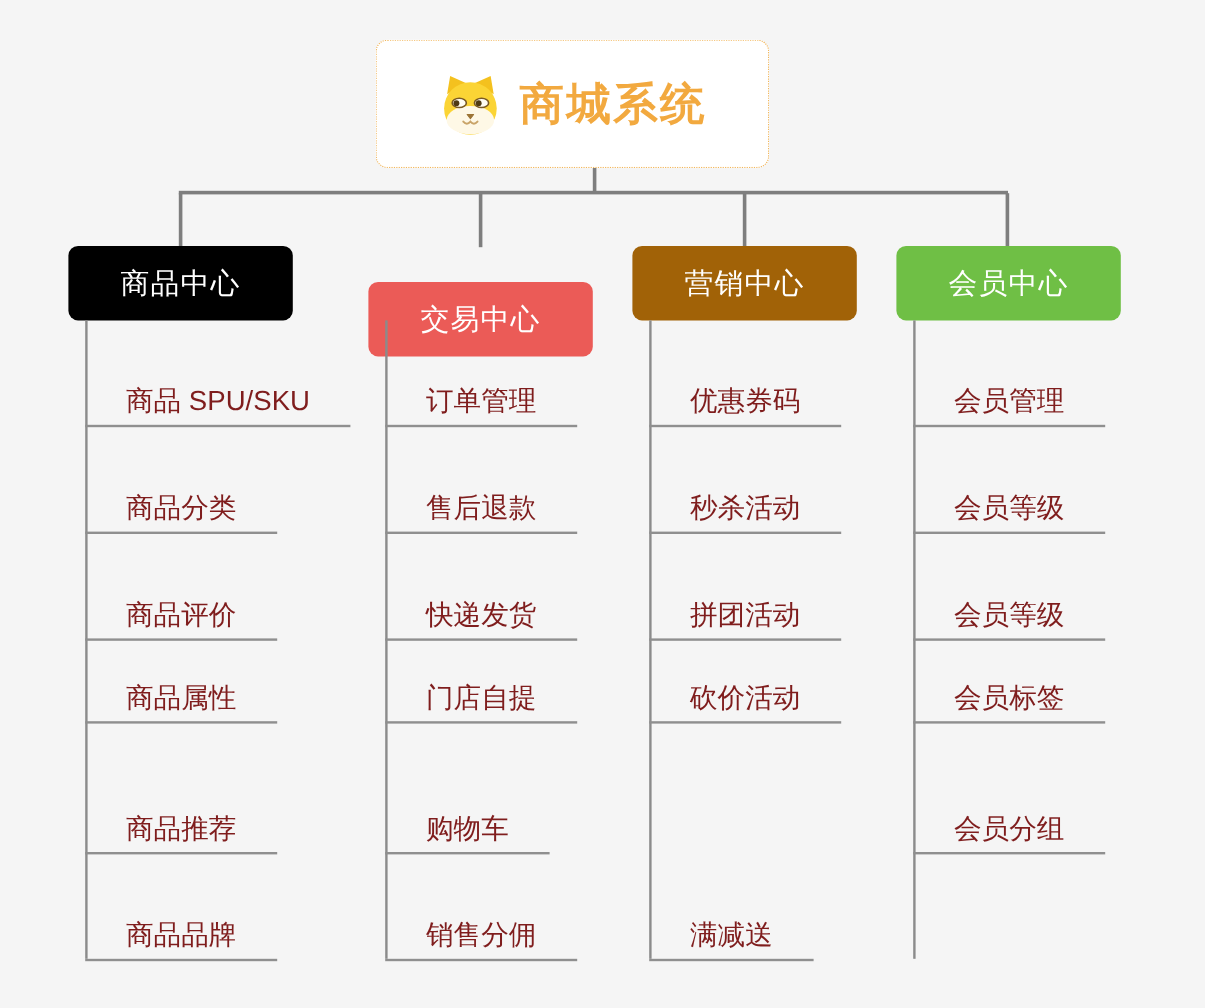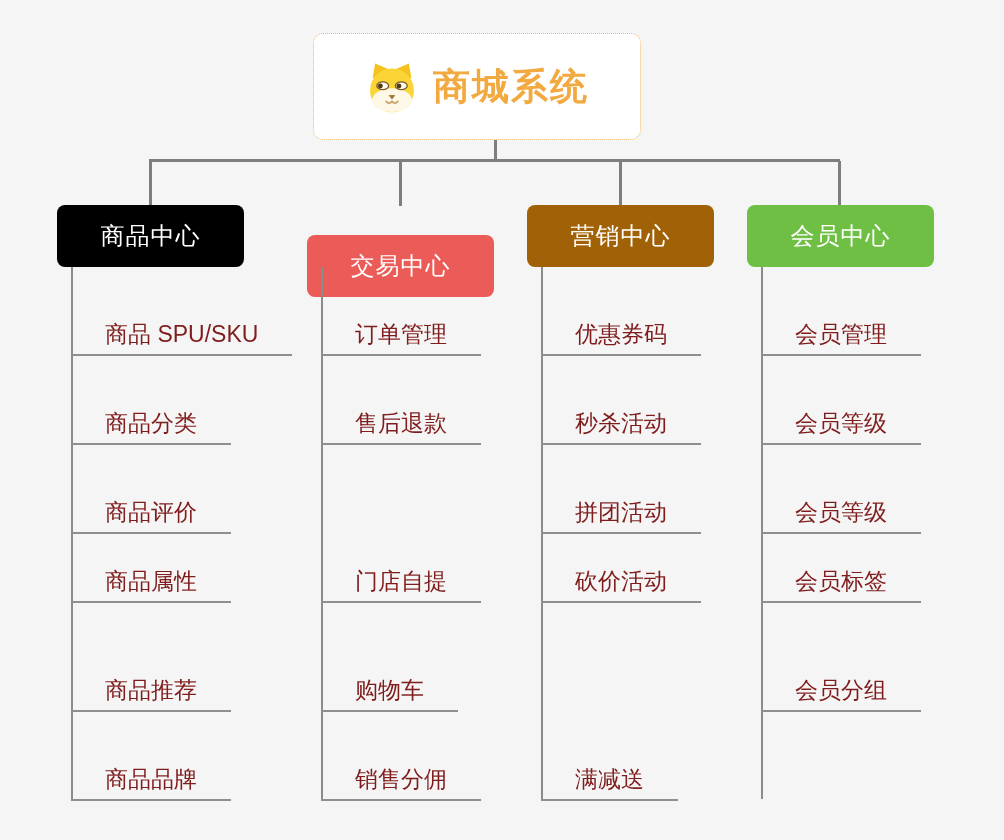"快递发货" div.item { html: none -> <div>快递发货</div> }
